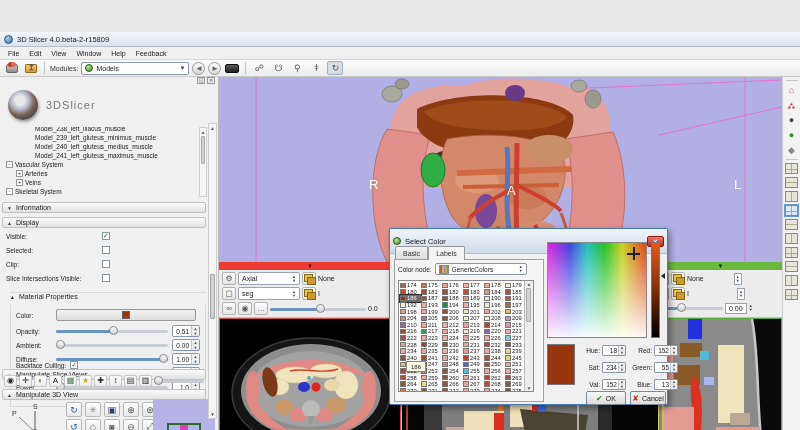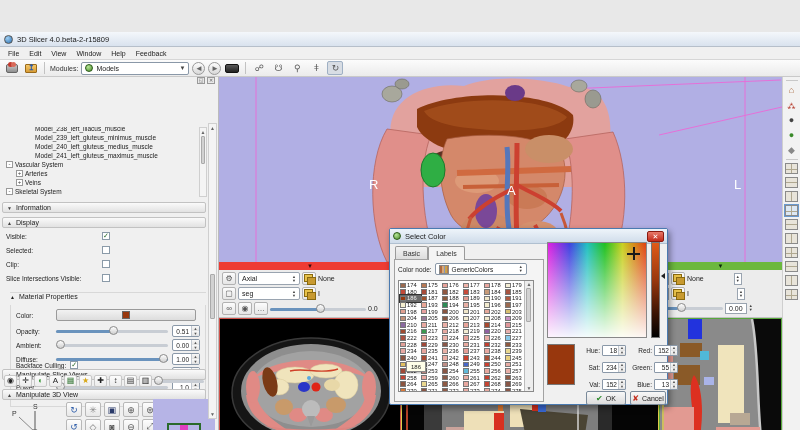"3DSlicer" div.logo { html: none -> <div> <span></span> <span>3DSlicer</span> </div> }
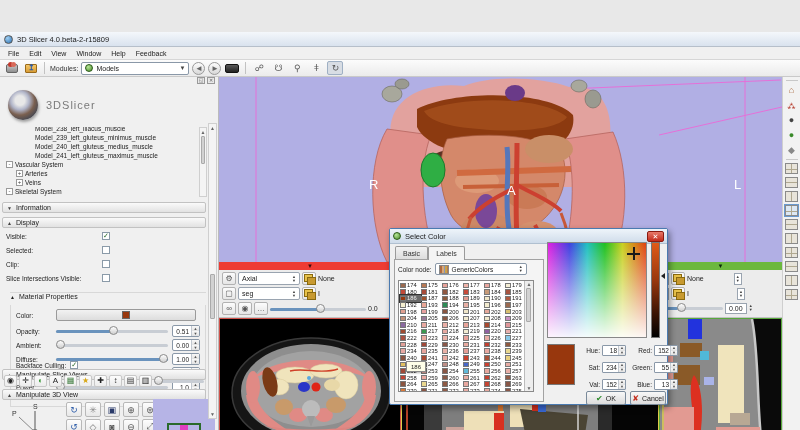"Select Color" .dlg-title { padding: 2px 3px -> 12px 3px }
